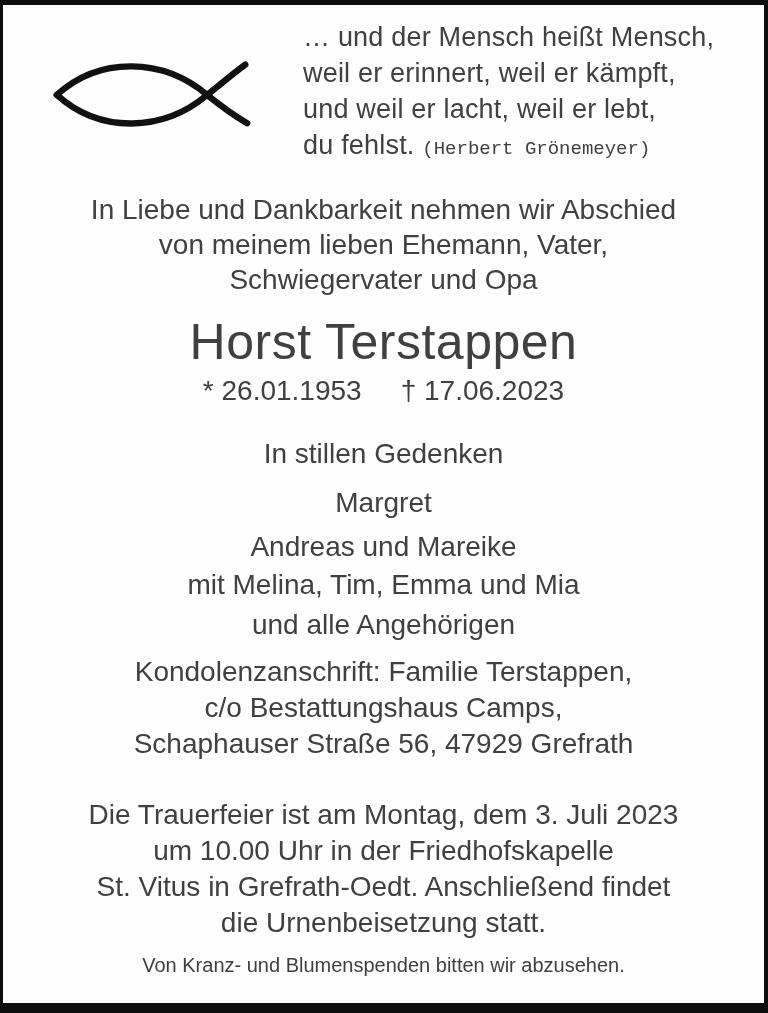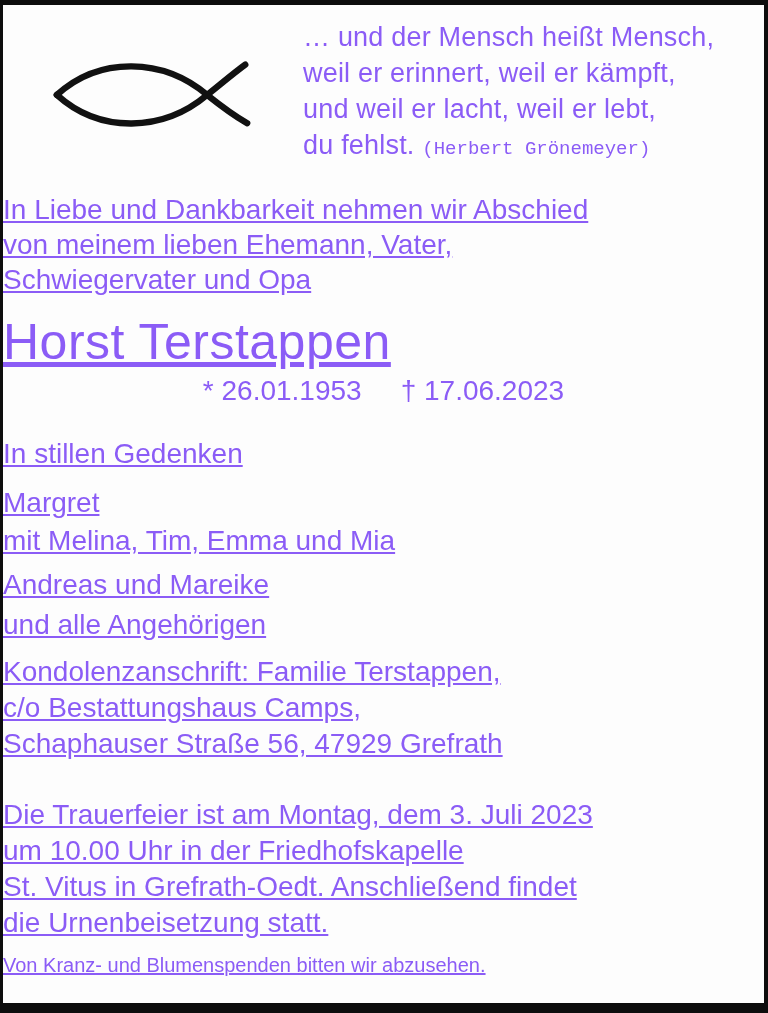"… und der Mensch heißt" .page { color: #8b5cf6 -> #404040 }
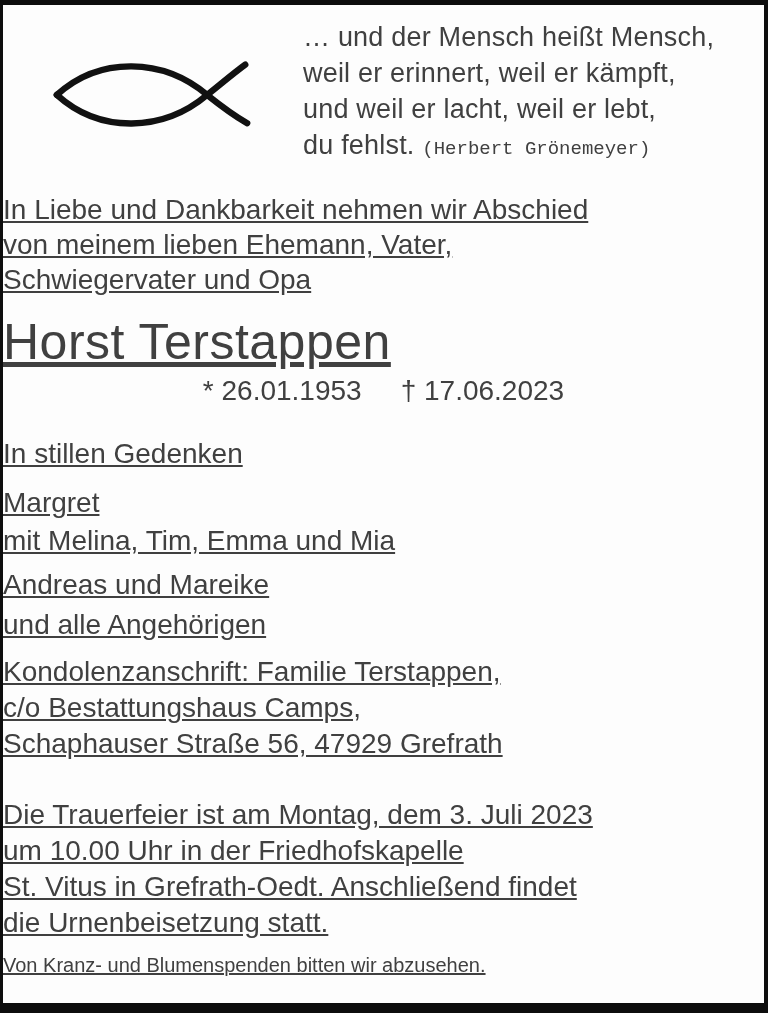"In Liebe und Dankbarkeit nehmen" .center { text-align: left -> center; text-decoration: underline -> none }
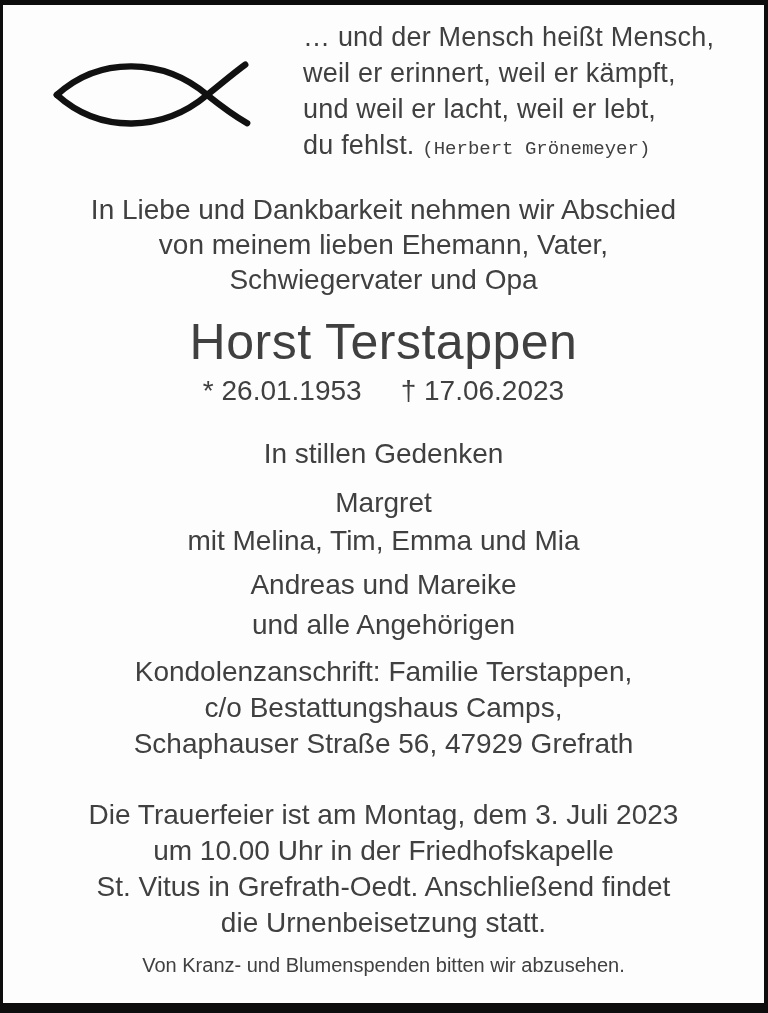"mit Melina, Tim, Emma und" div.mourner { order: before "Andreas und Mareike" -> after "Andreas und Mareike" }
